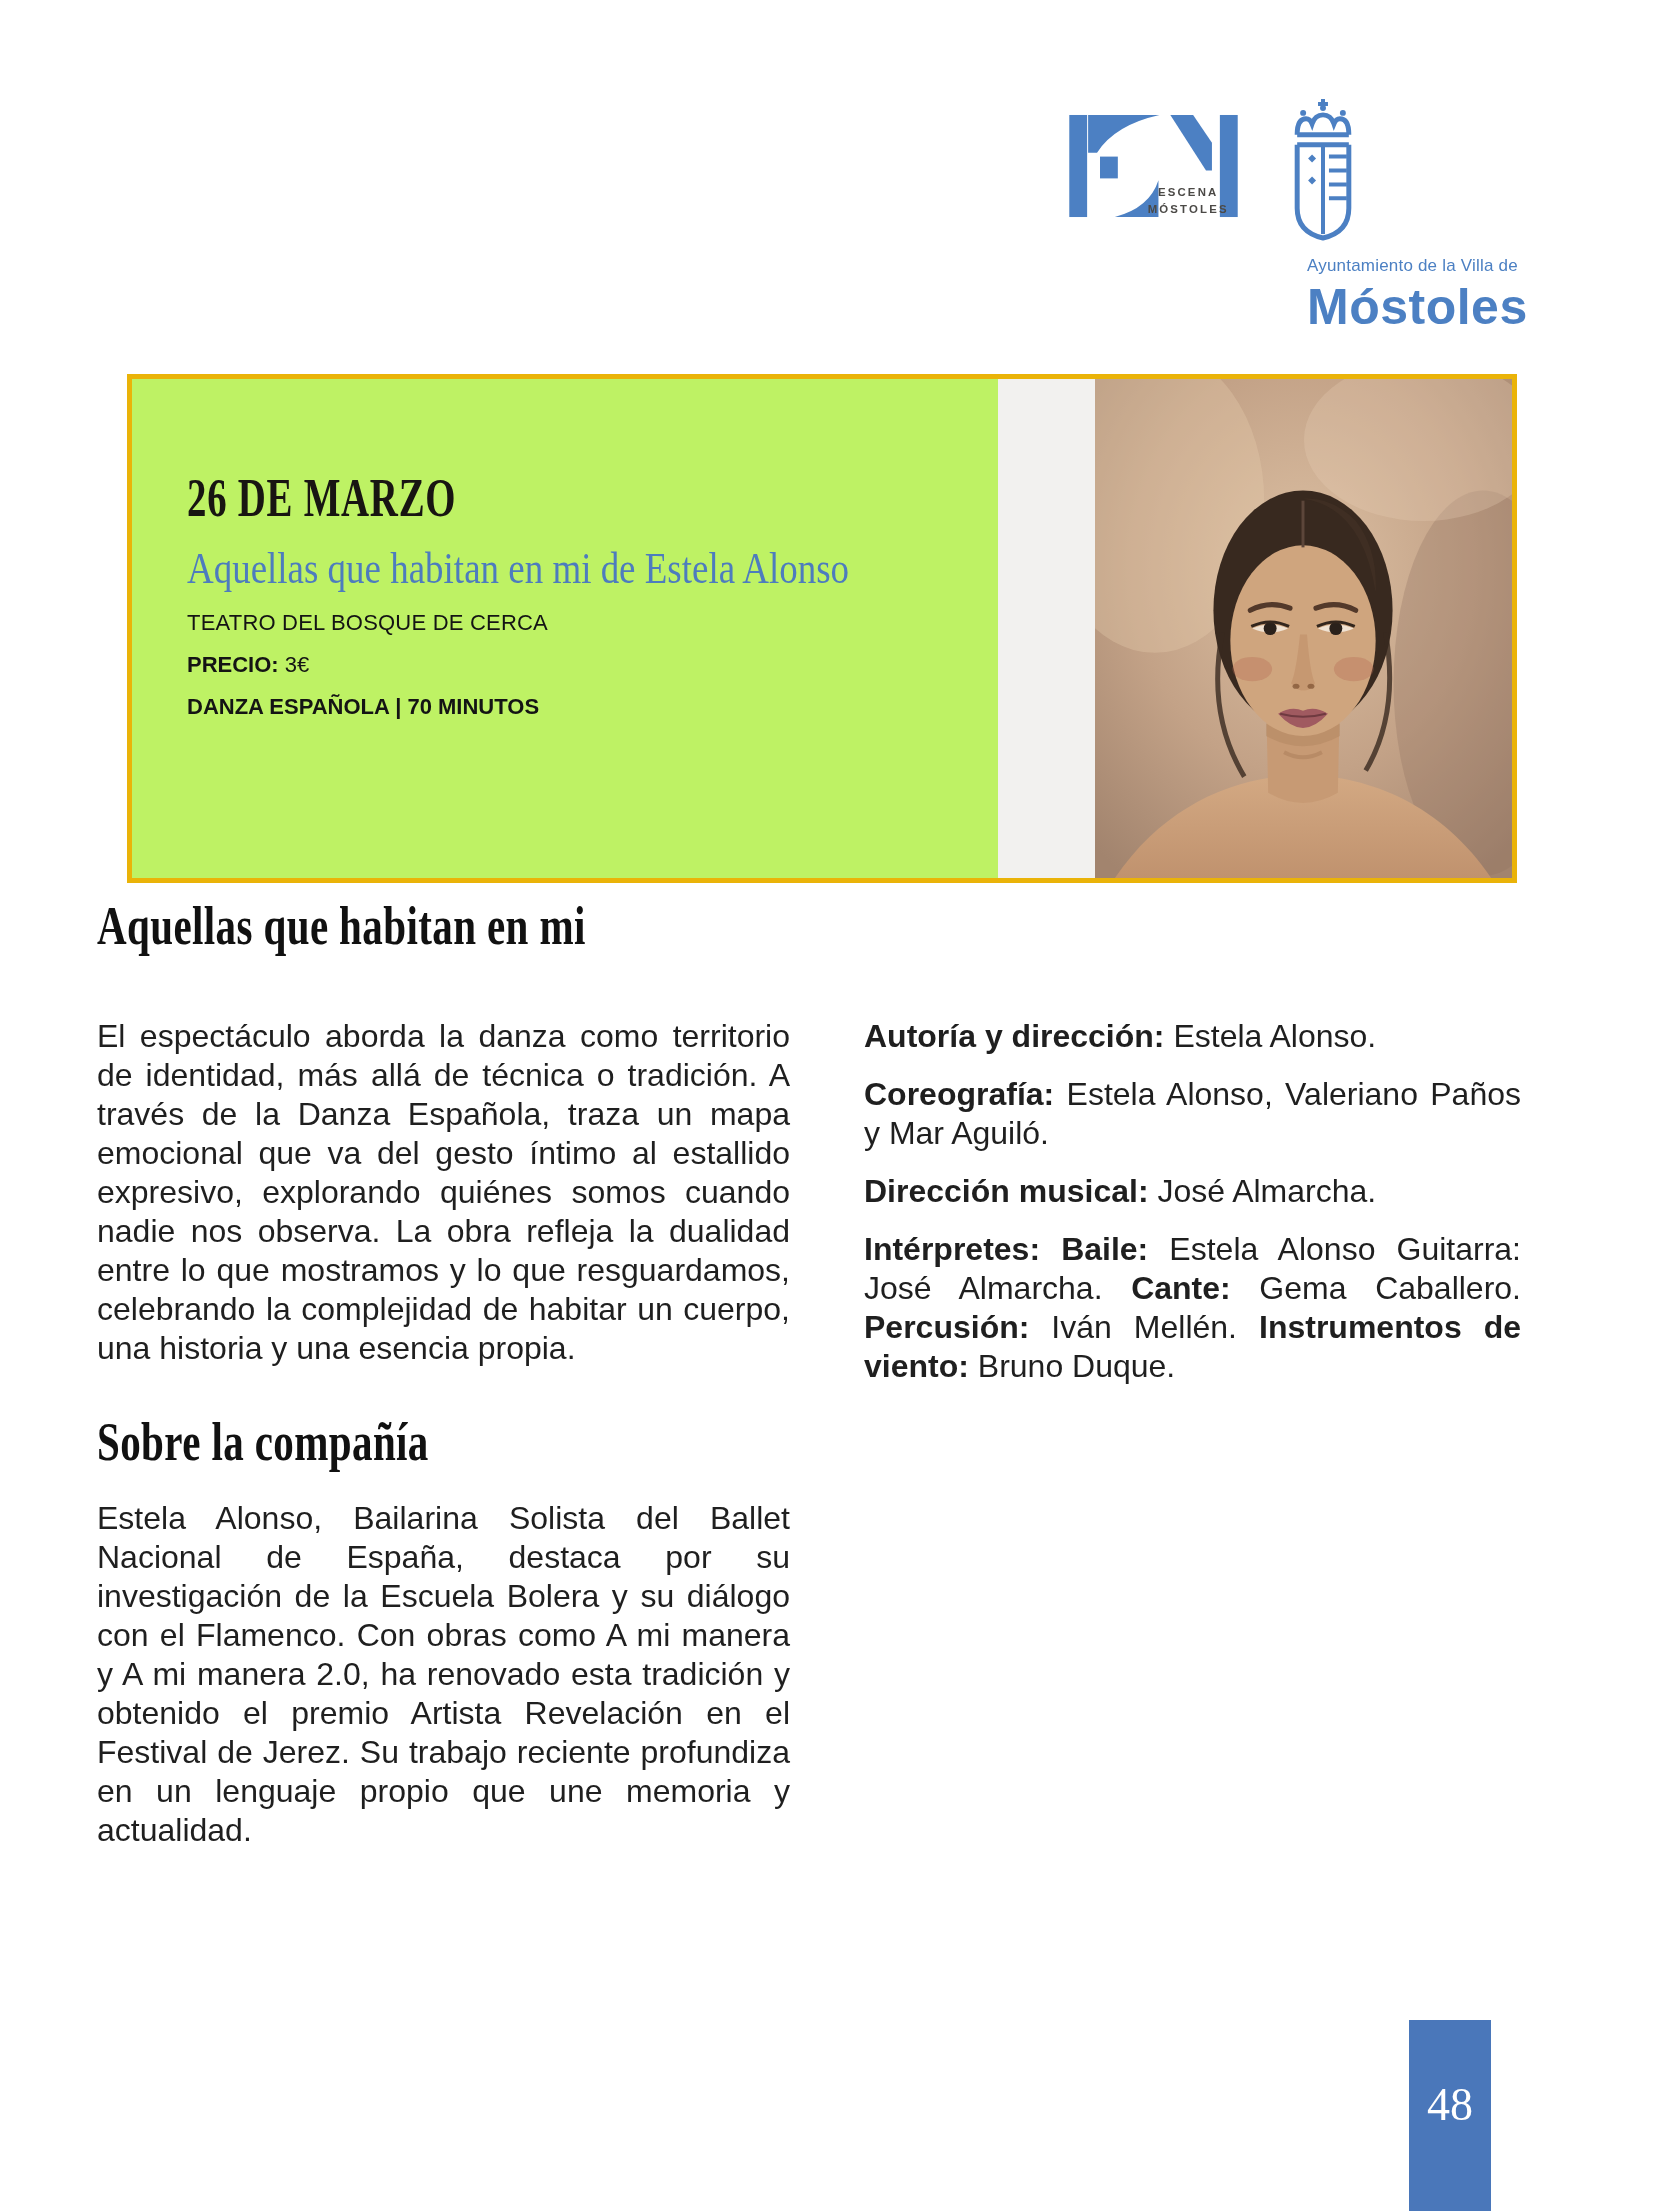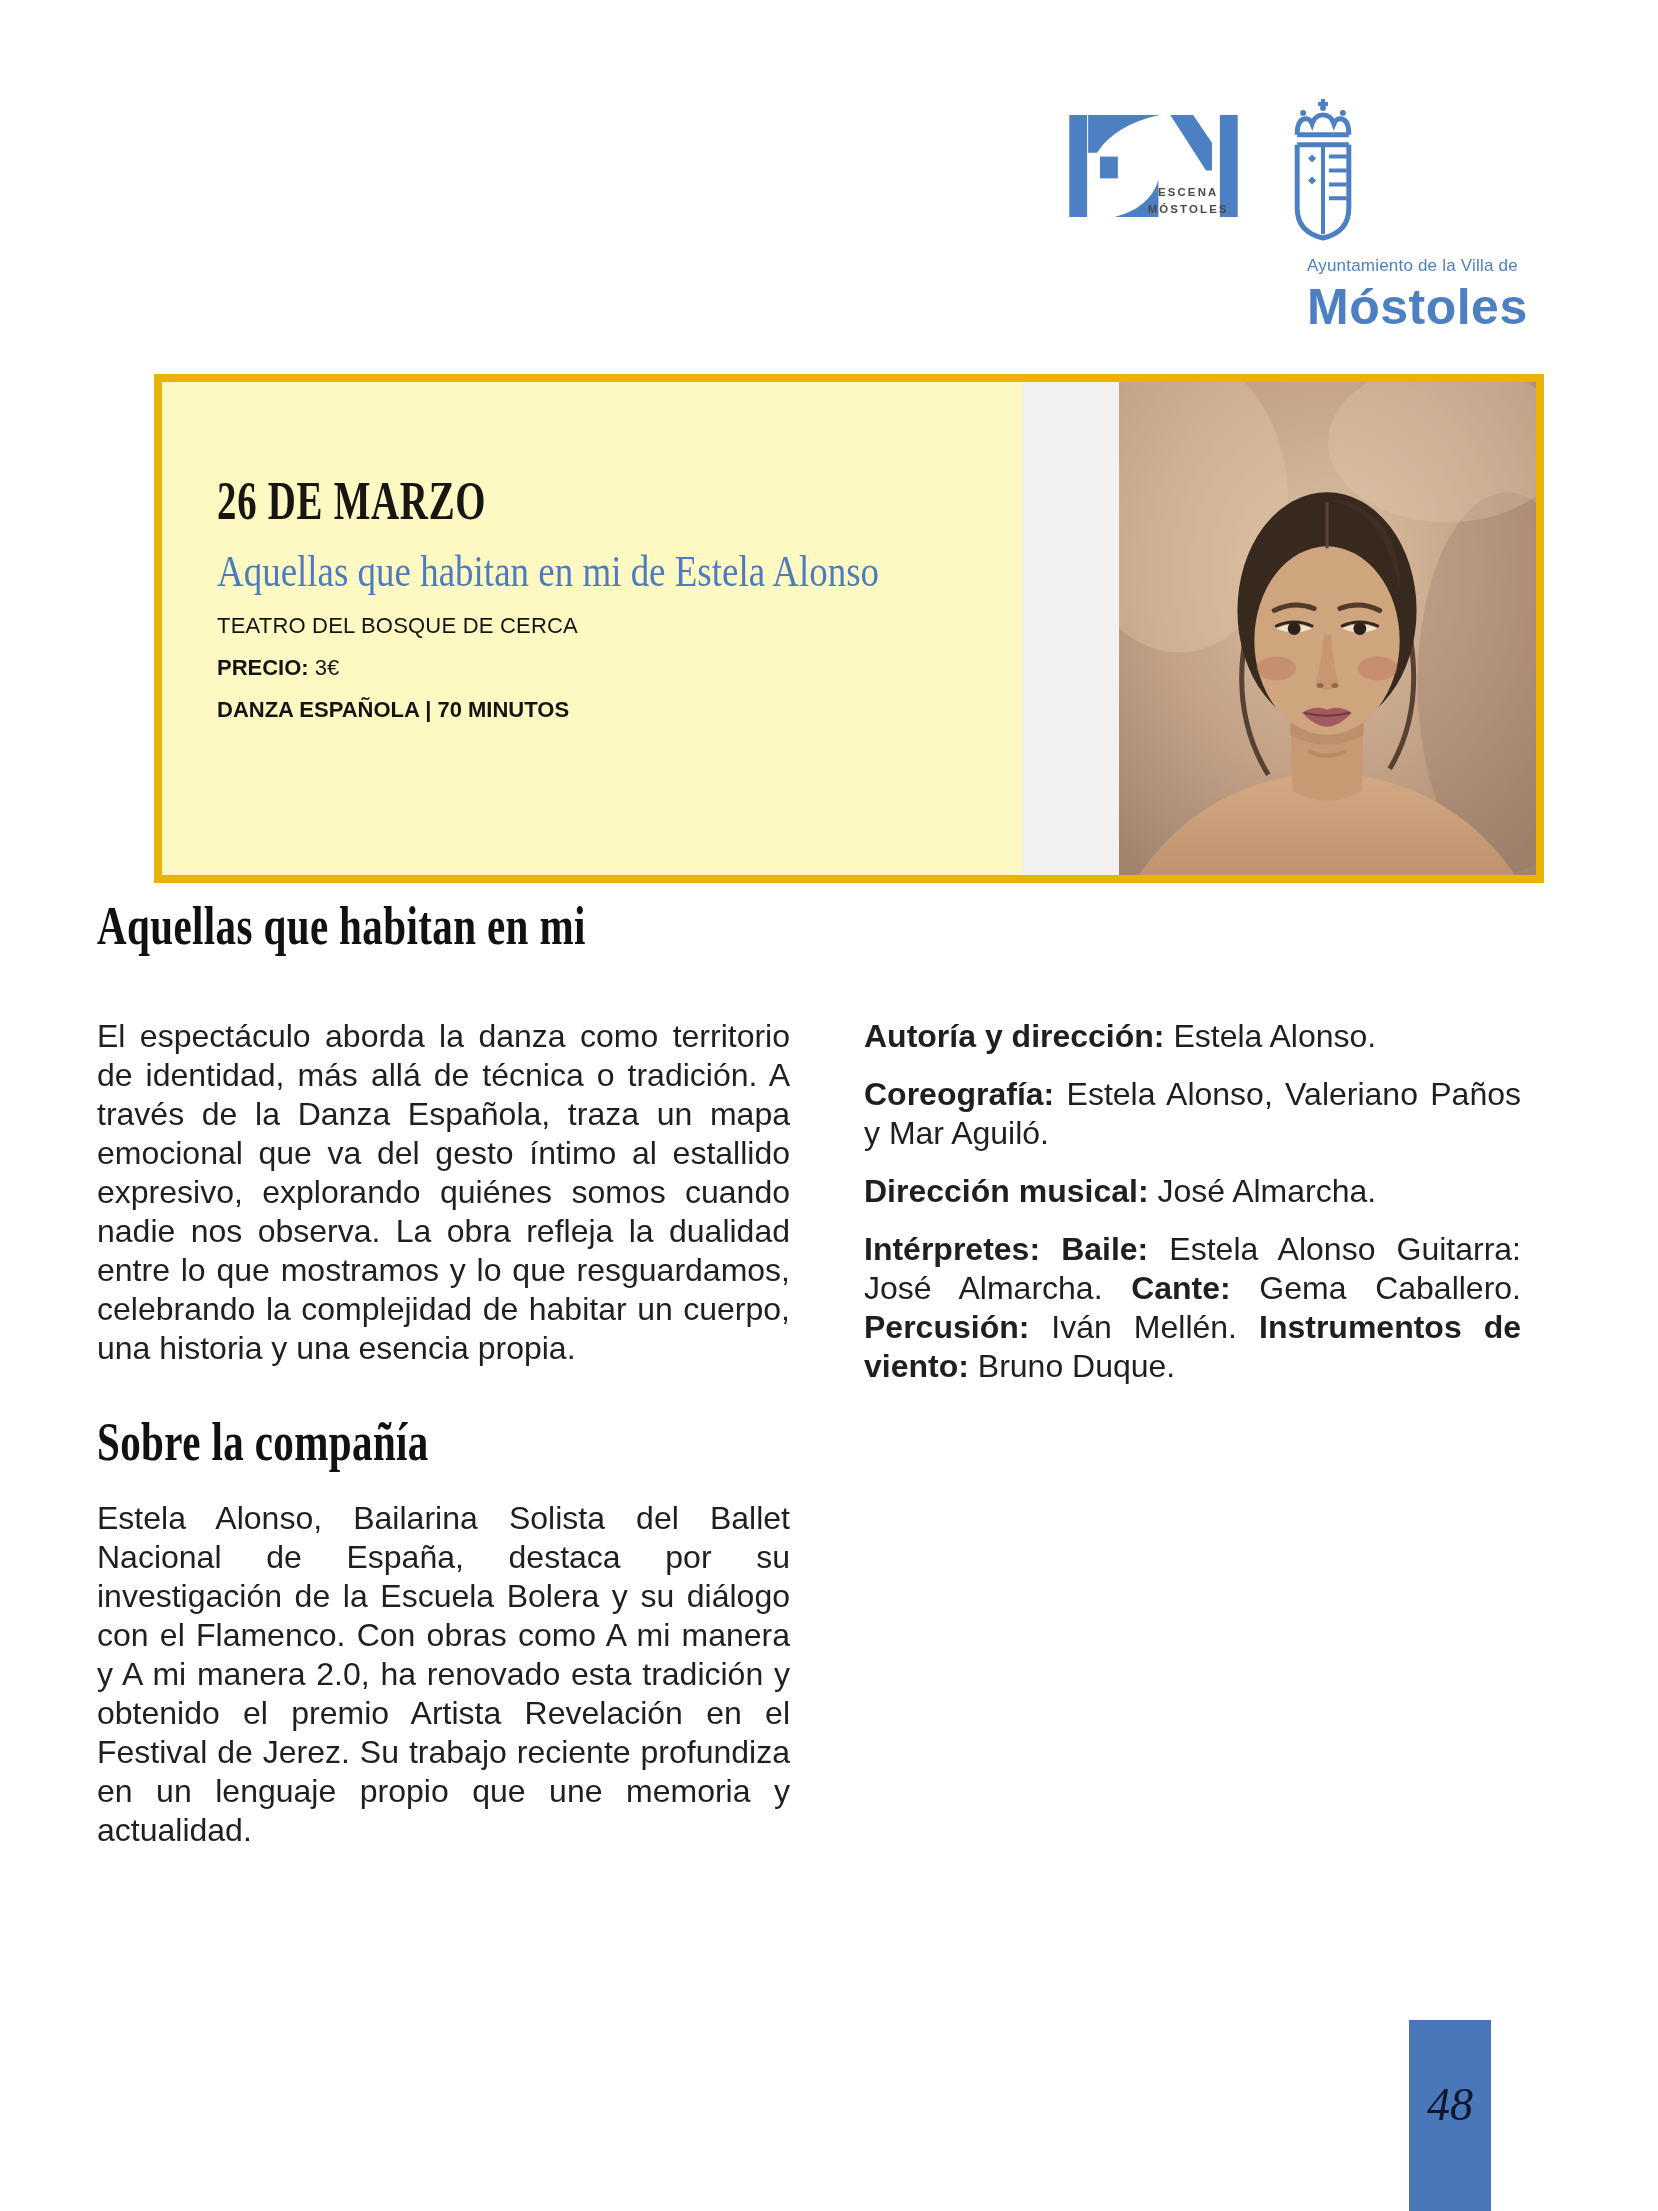"26 DE MARZO" .event-card { background: #fef9c3 -> #bef264; border: 8px solid #eab308 -> 5px solid #eab308; left: 154px -> 127px }
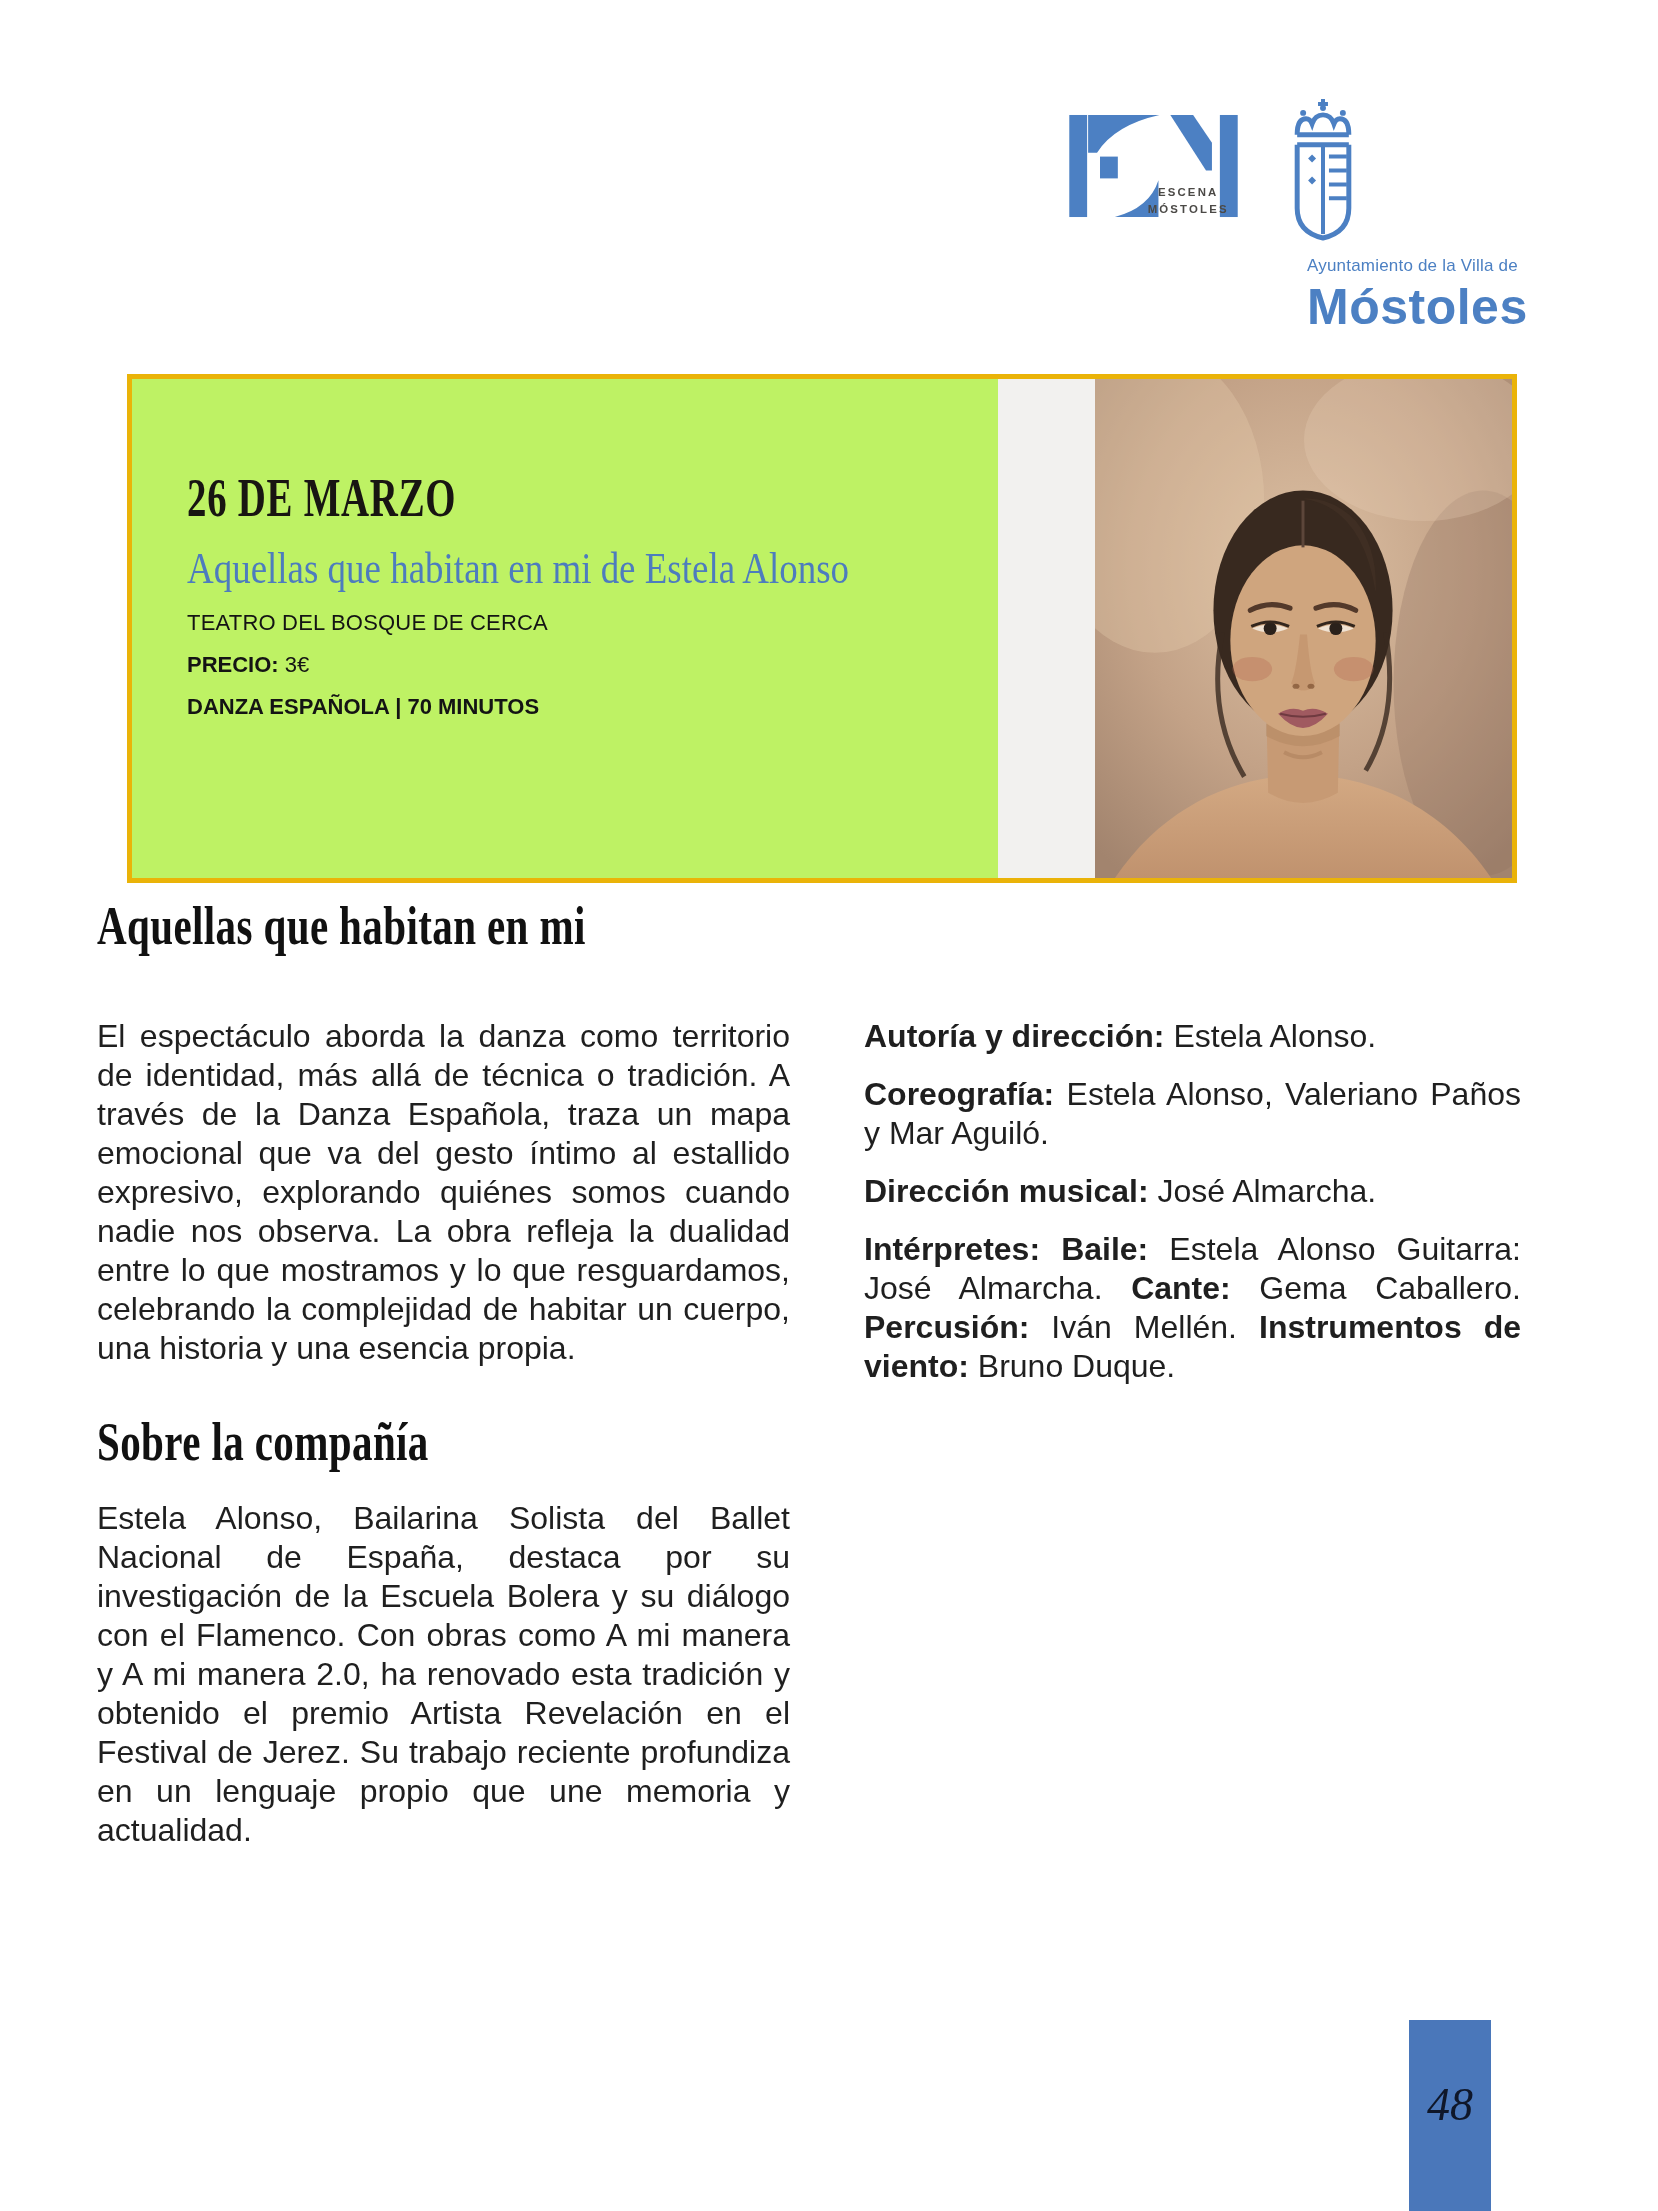"48" .page-box { color: #0f172a -> #ffffff; font-style: italic -> none }
